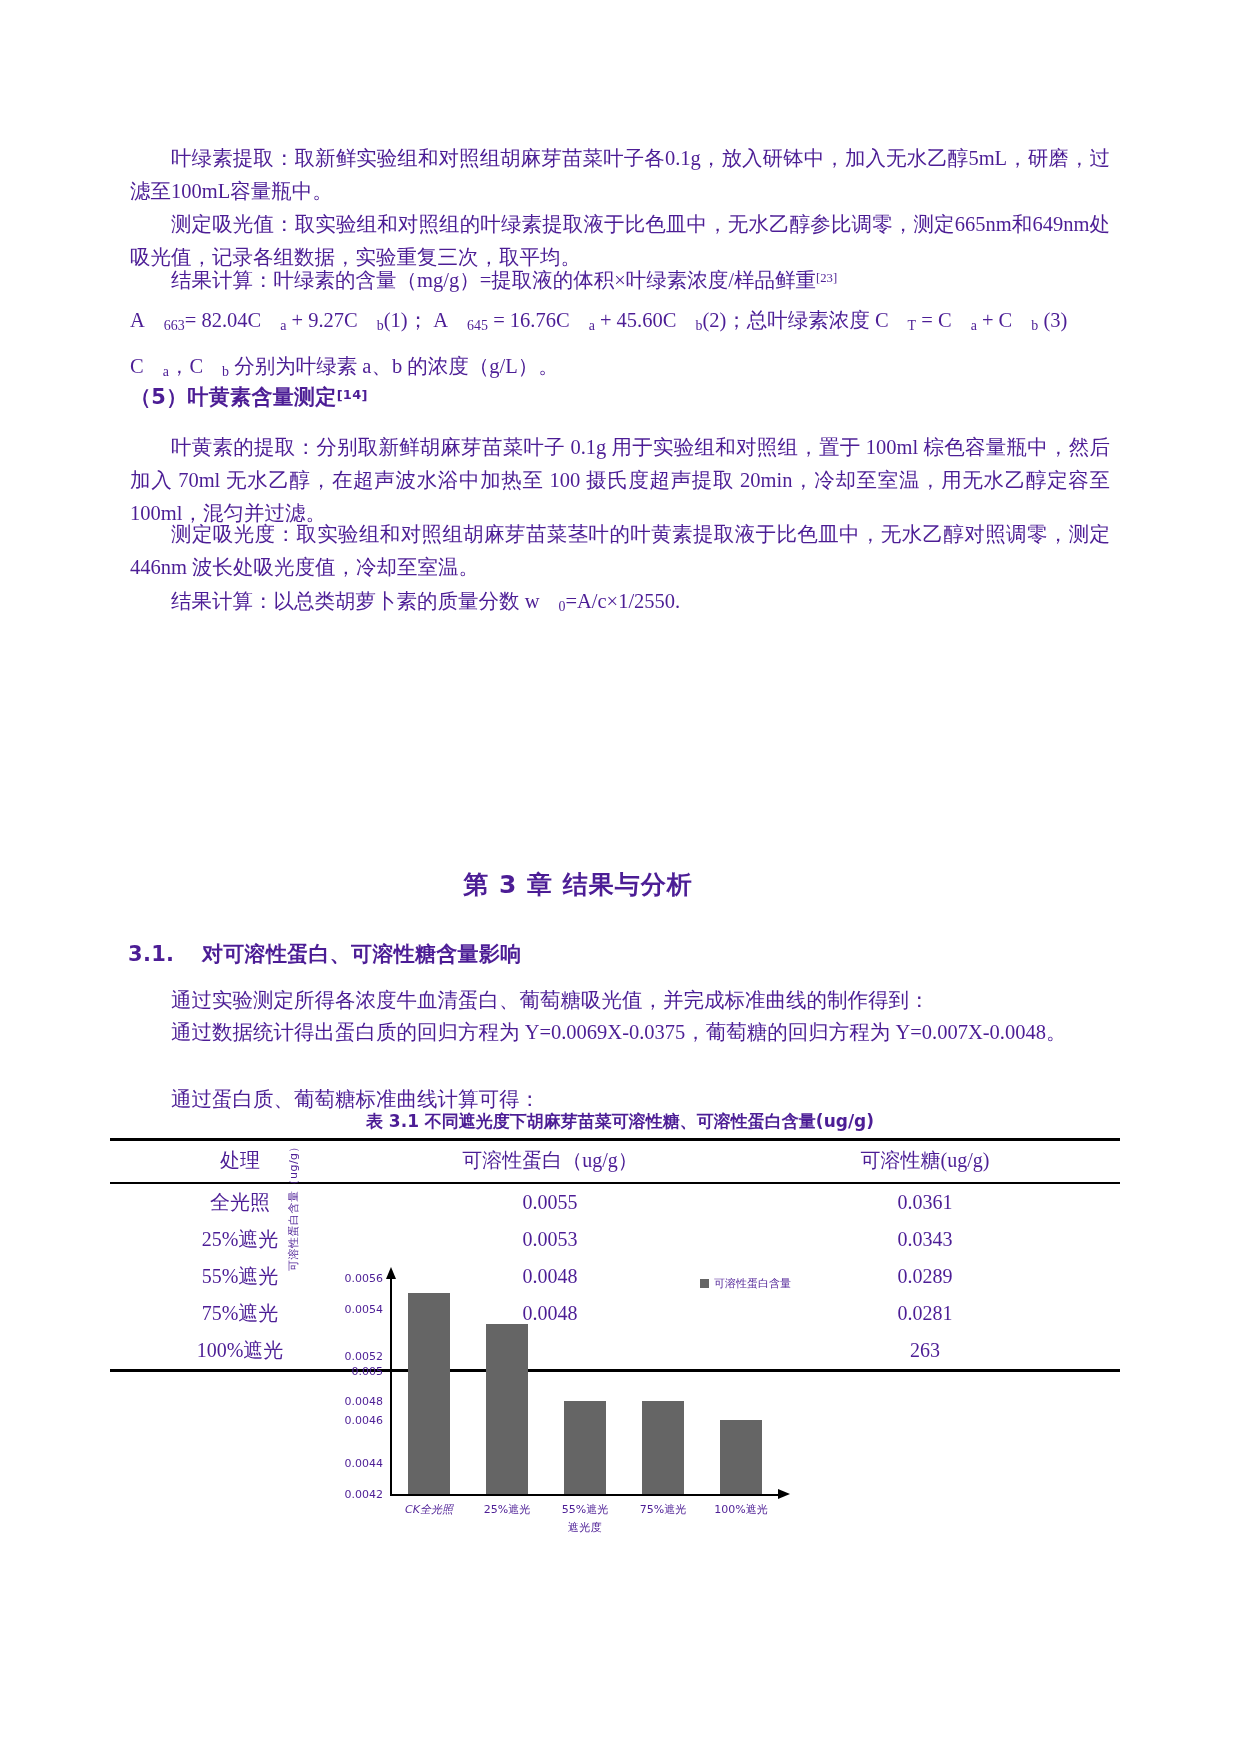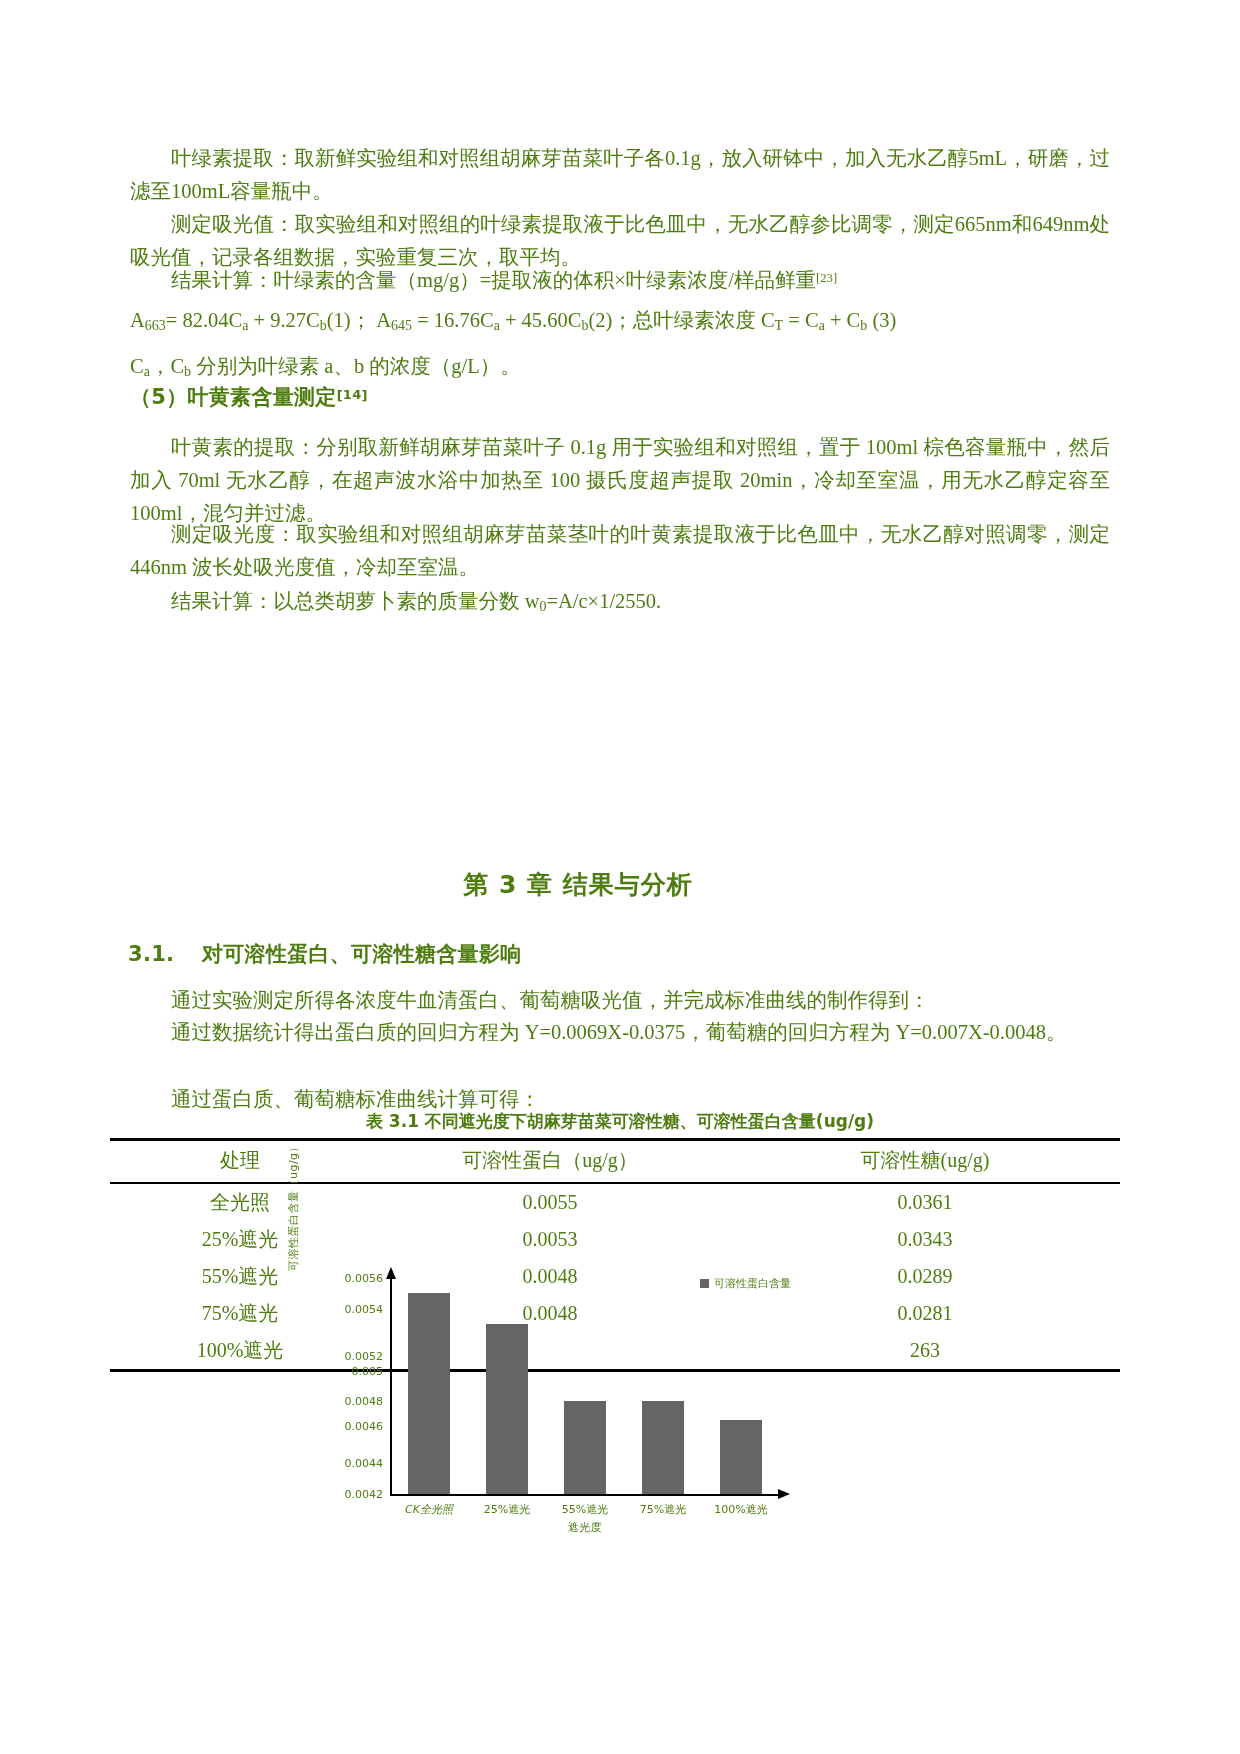"叶绿素提取：取新鲜实验组和对照组胡麻芽苗菜叶子各0.1g，放入研钵中，加入无水乙" .page { color: #4d7c0f -> #4c1d95 }
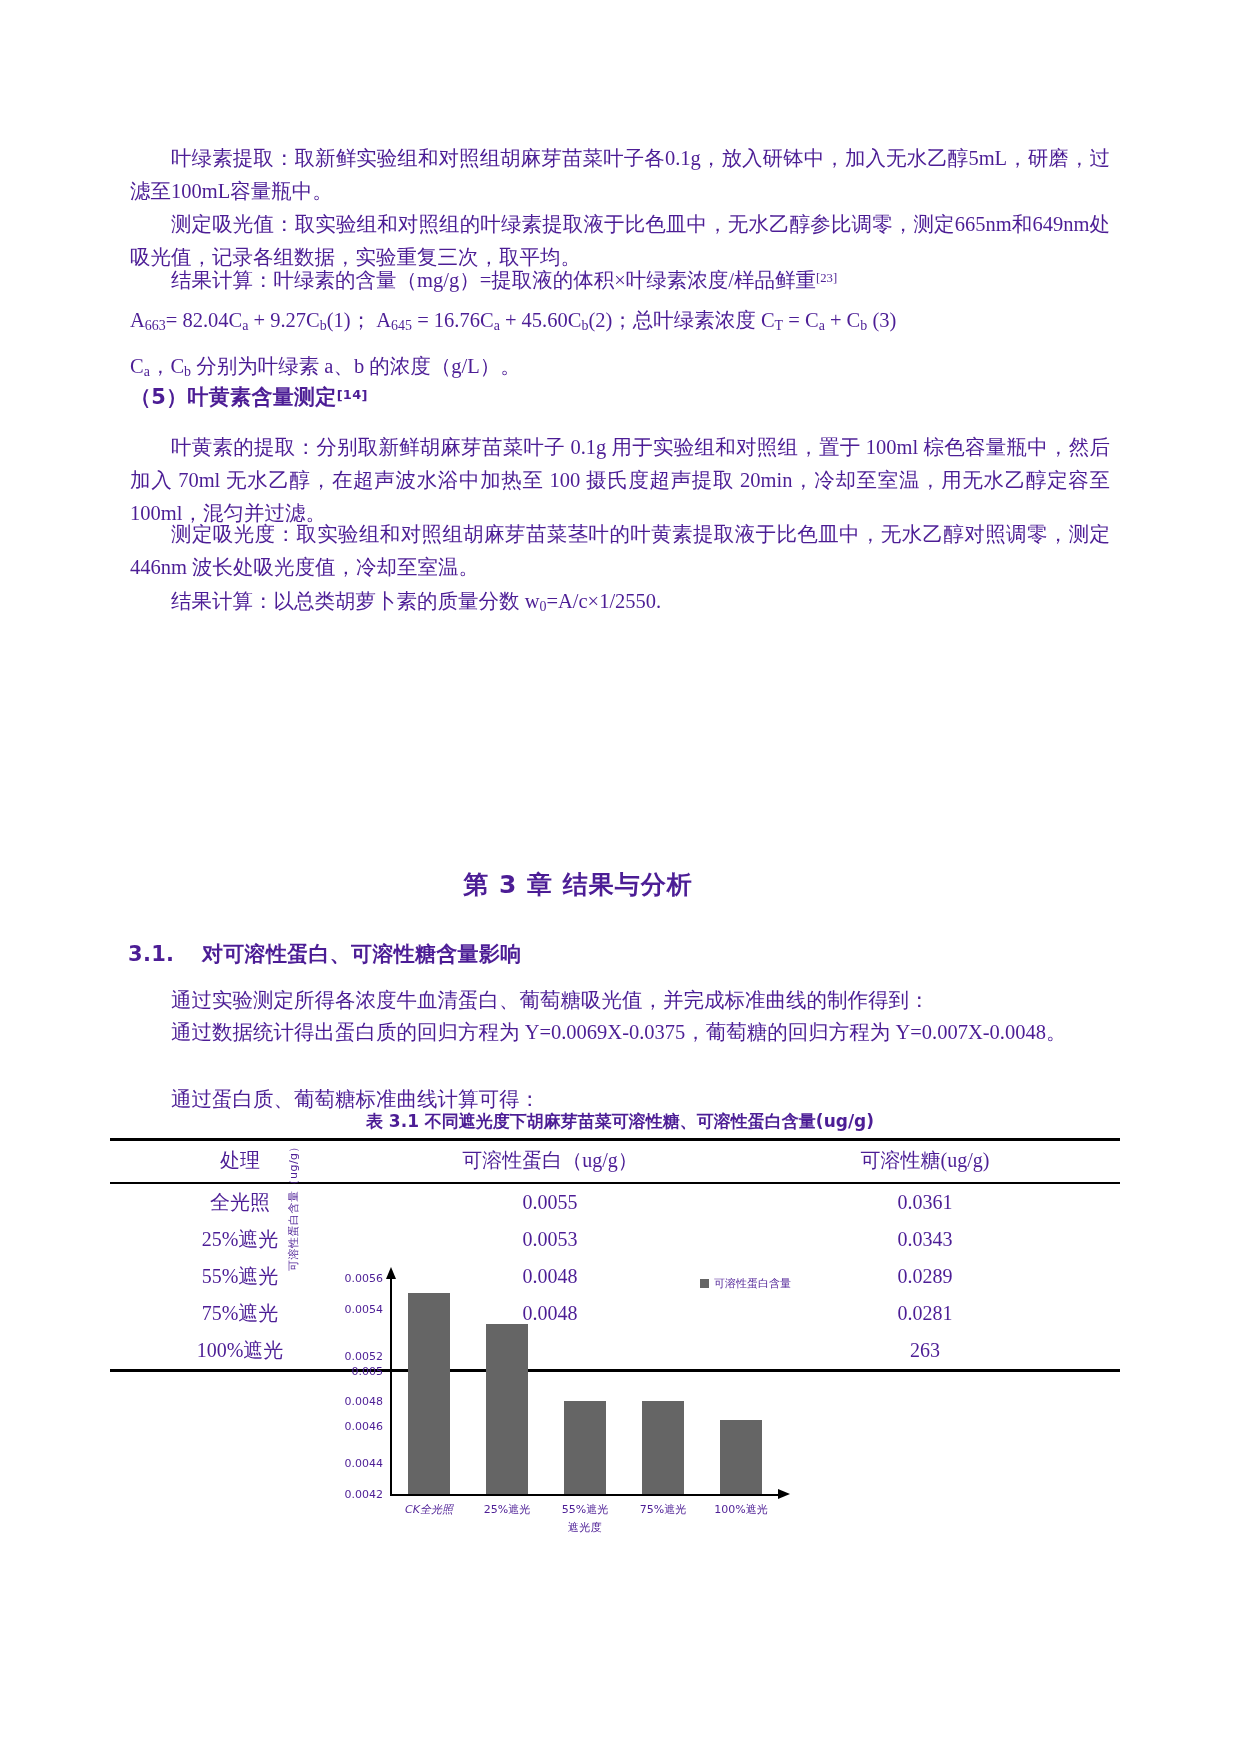"663" sub { margin-left: none -> 19px }
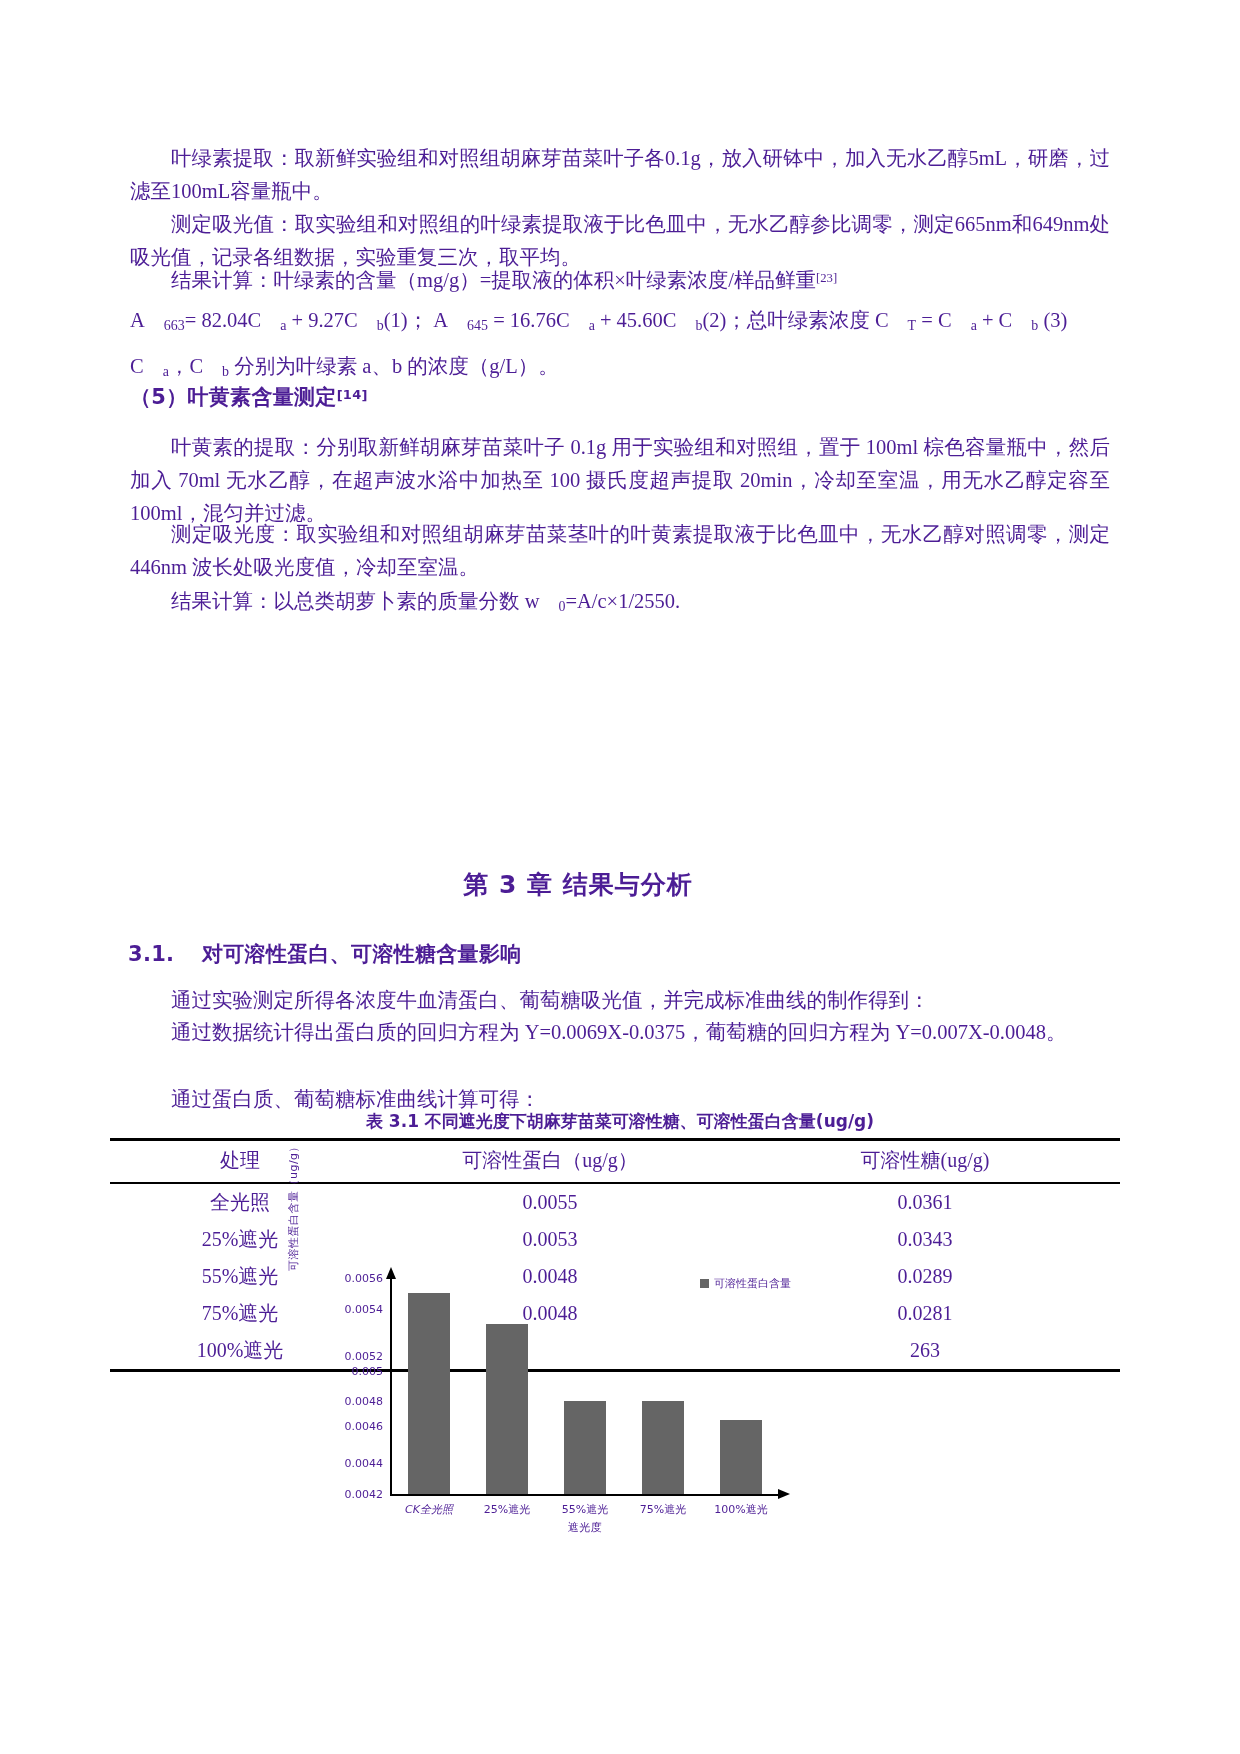"0.0046" div.ytick { top: 148px -> 142px }
